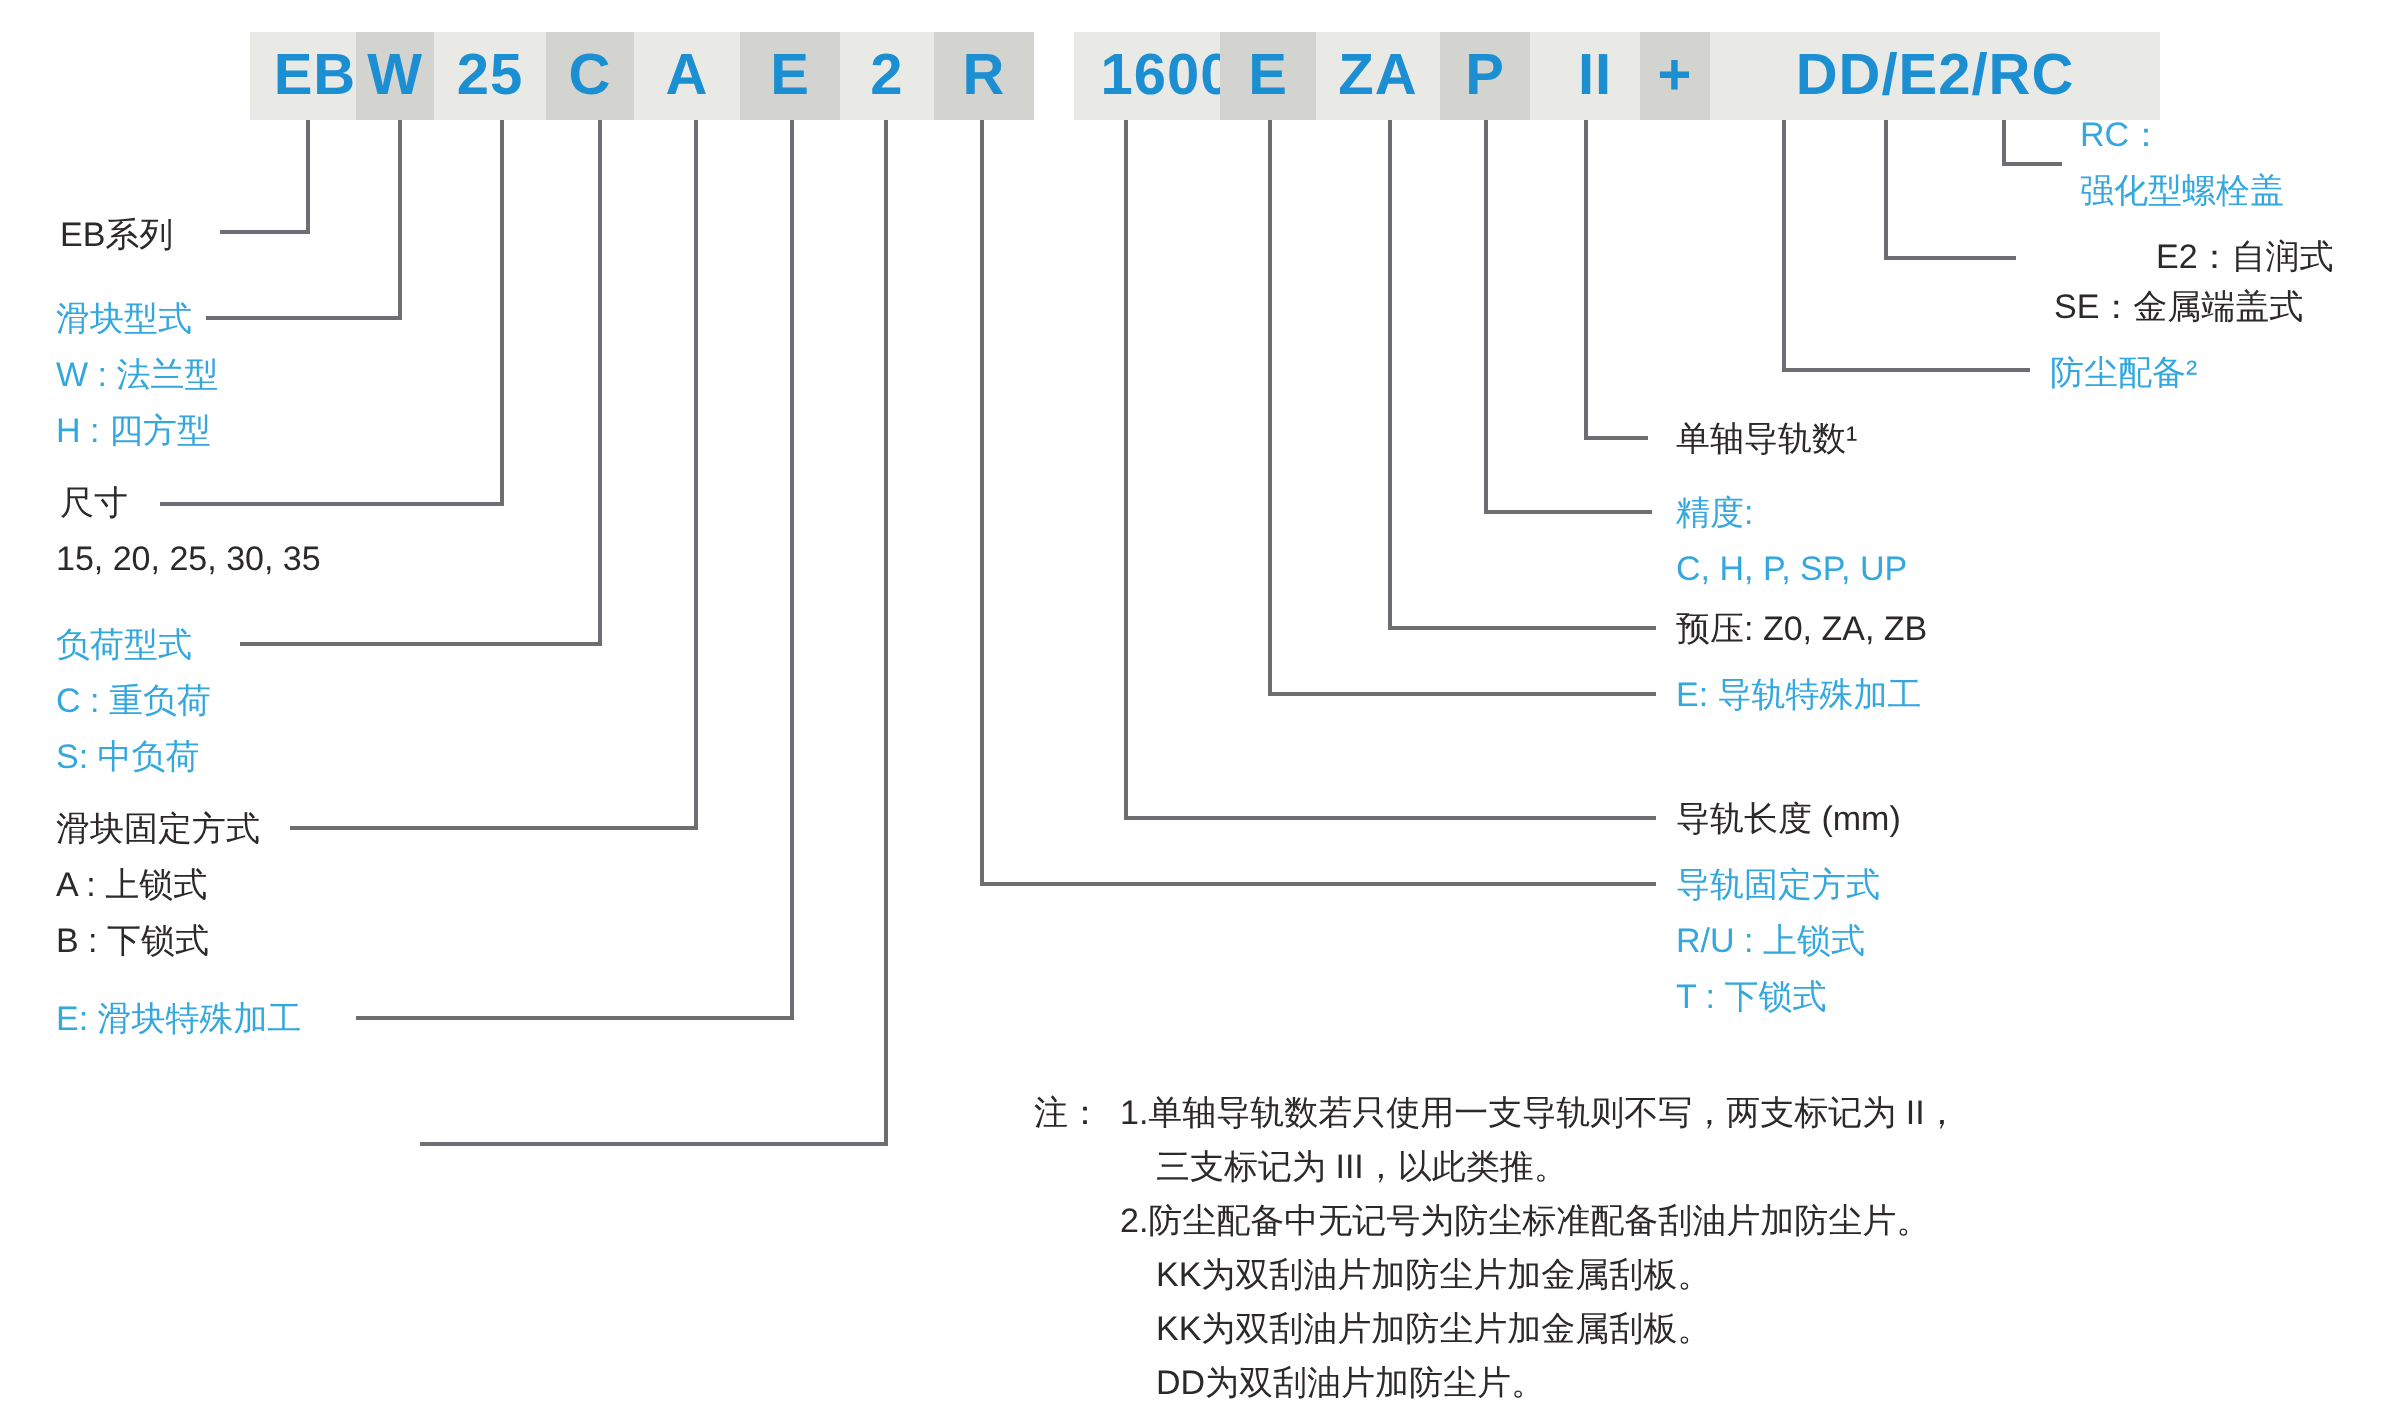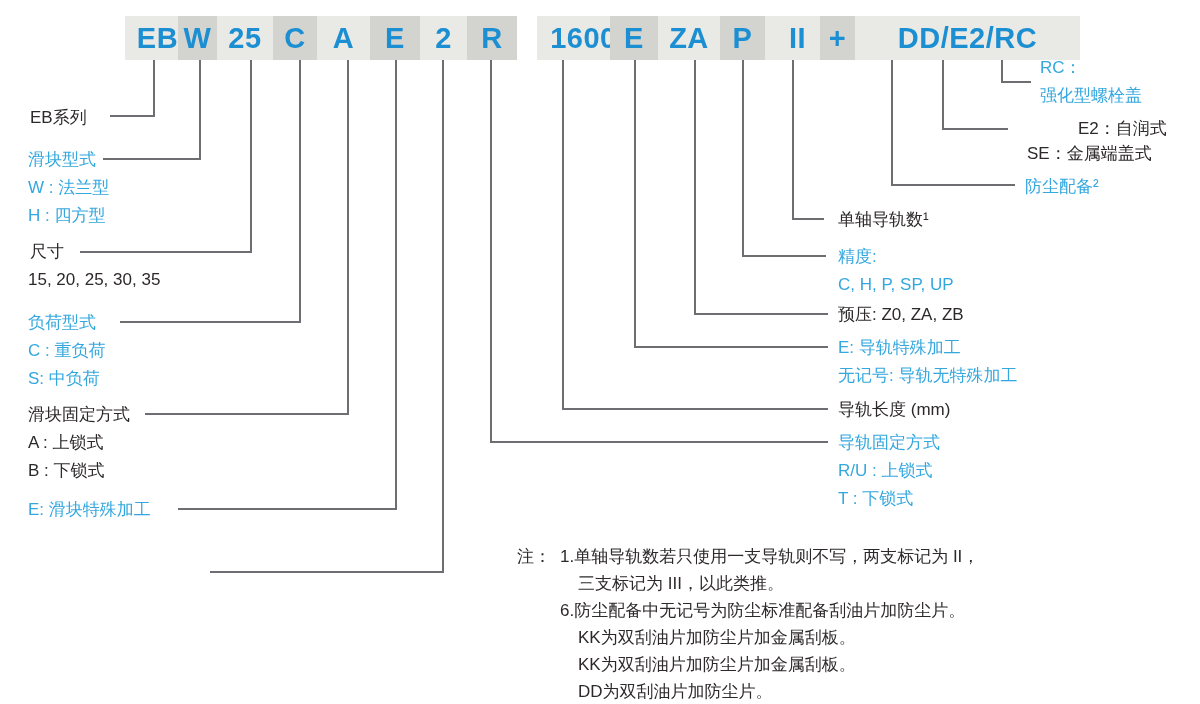"无记号: 导轨无特殊加工" div.lbl { html: <div>无记号: 导轨无特殊加工</div> -> none }
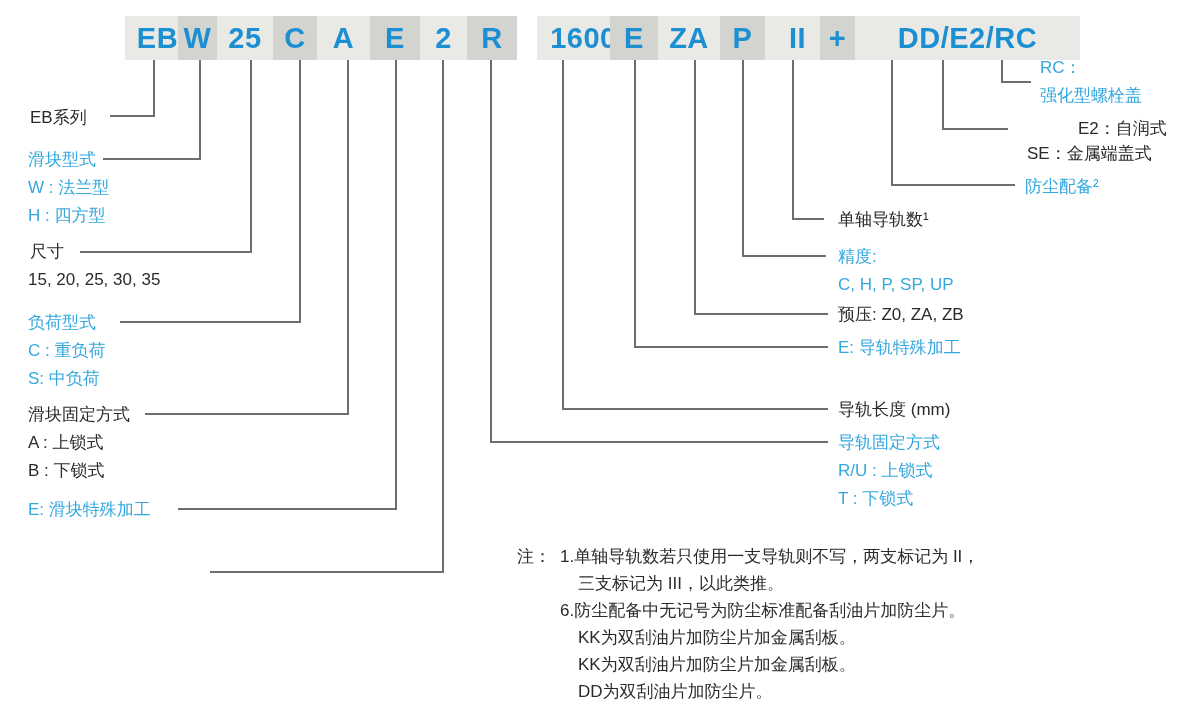"6.防尘配备中无记号为防尘标准配备刮油片加防尘片。" div.note { text: 6 -> 2 }
